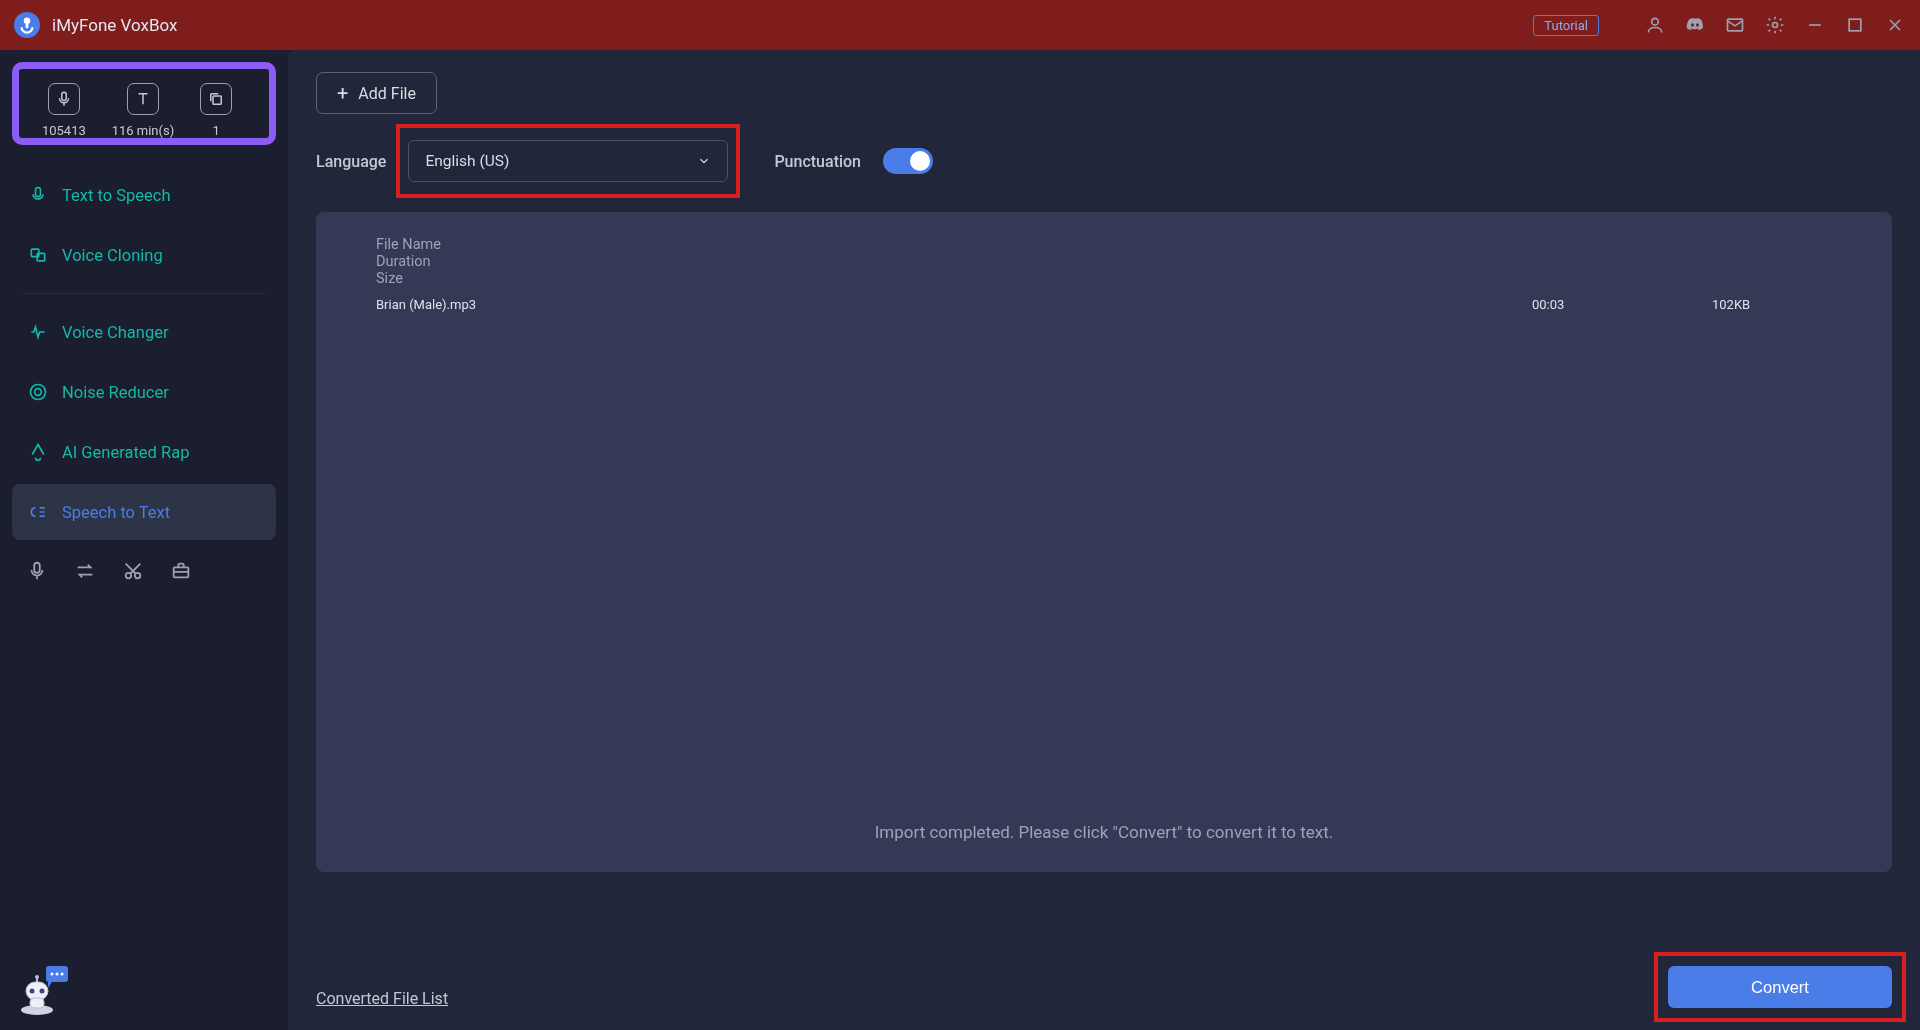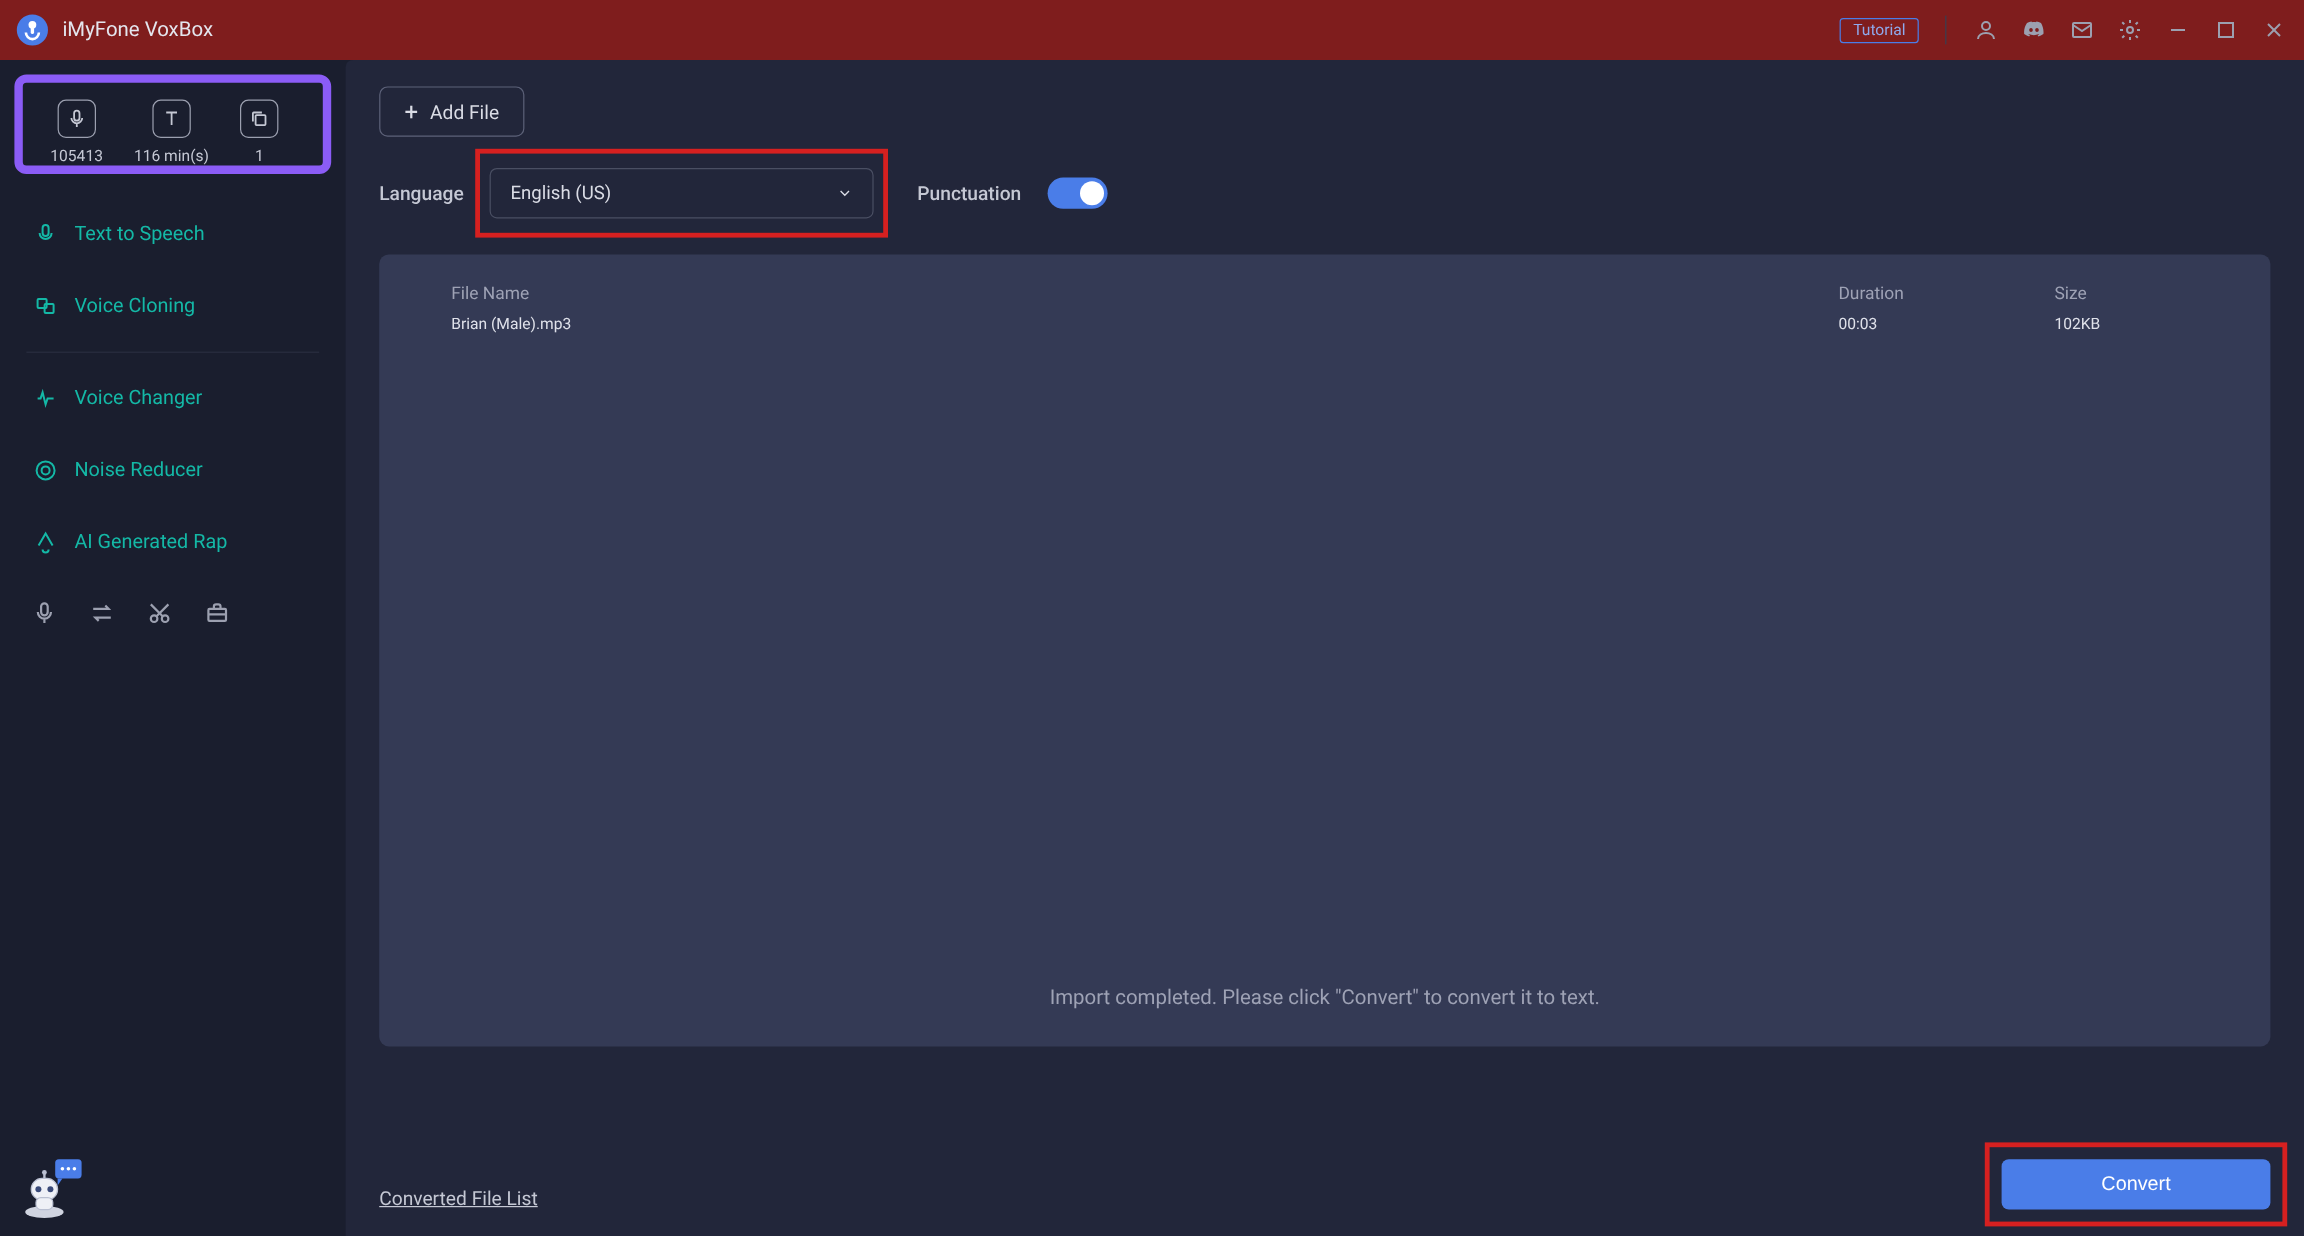"Punctuation" span.ctrl-label { margin-left: 14px -> 24px }
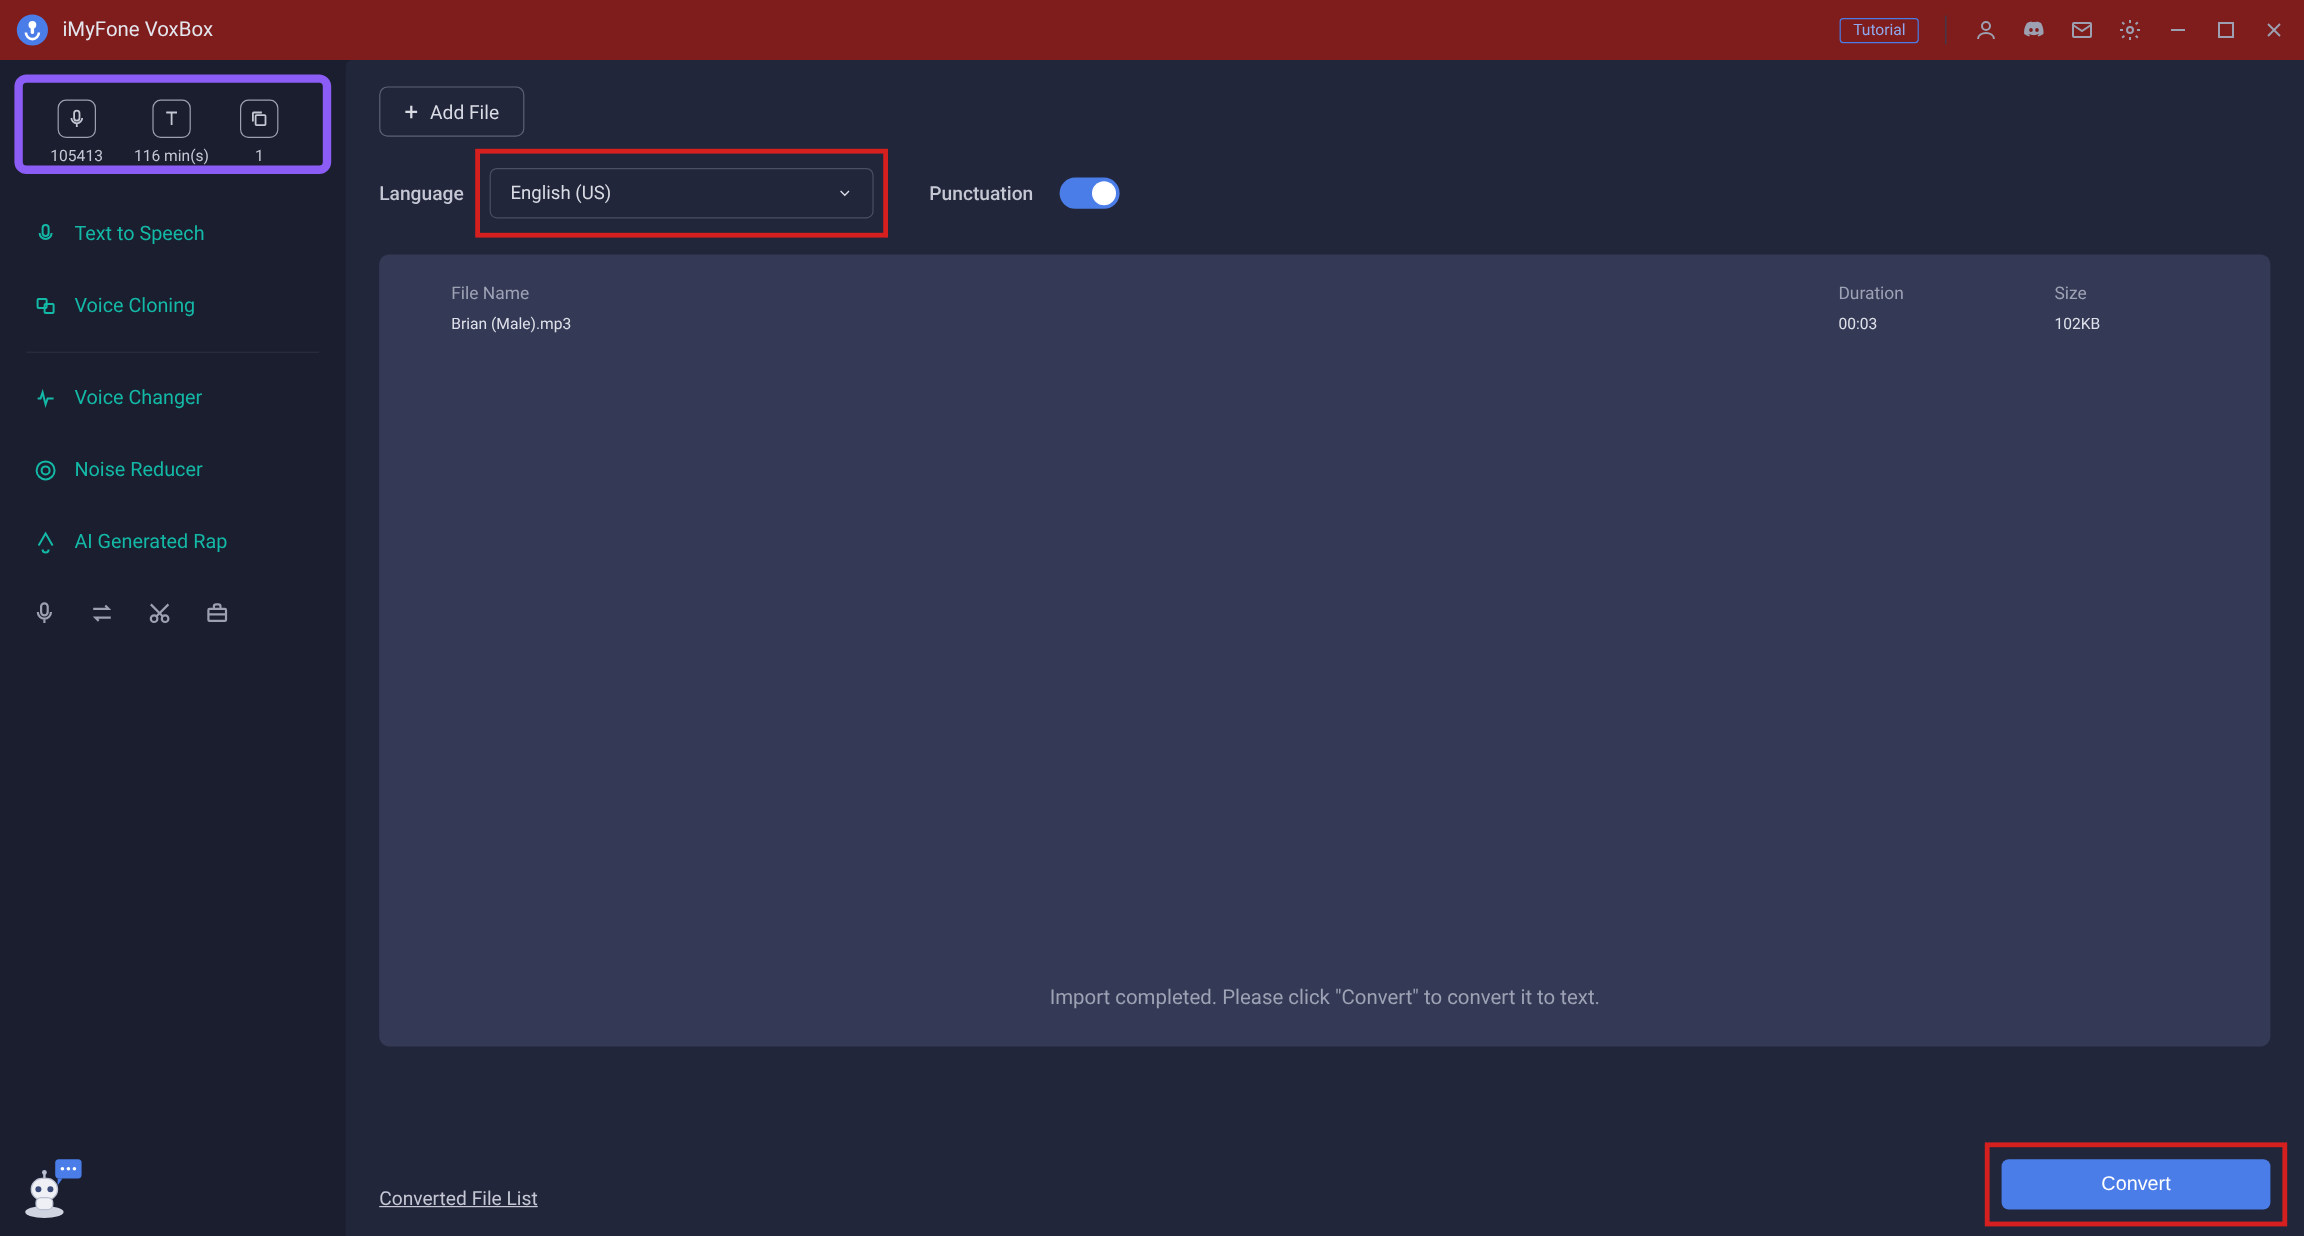"File Name" .file-hdr { flex-direction: none -> column }
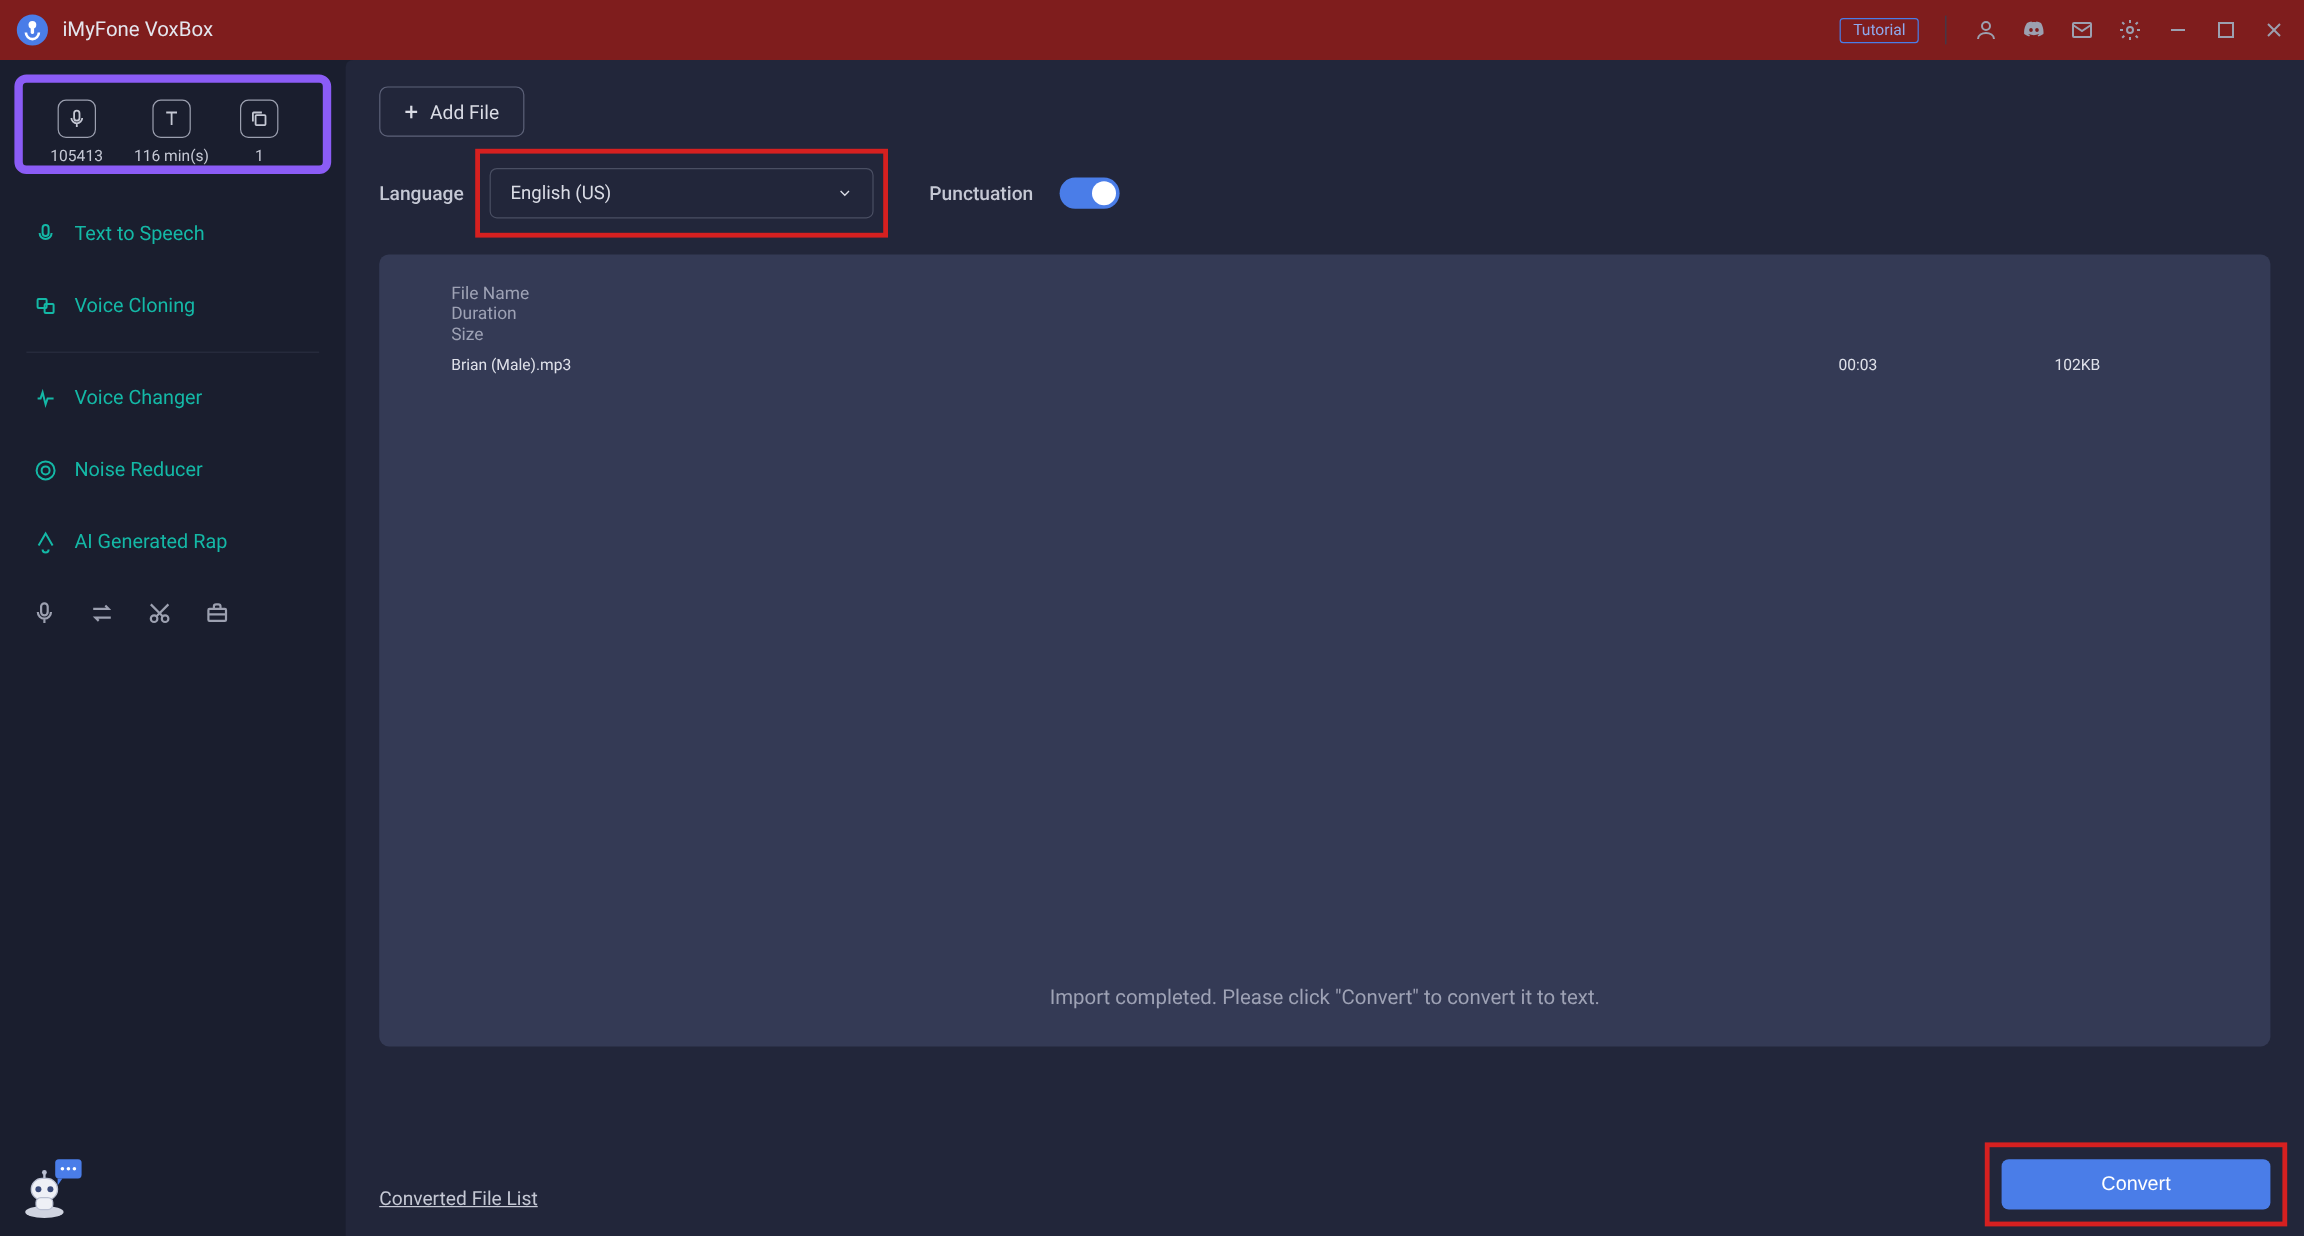"Speech to Text" div.nav-item { html: none -> <div> <svg> <path></path> </svg> <span>Speech to Text</span> </div> }
